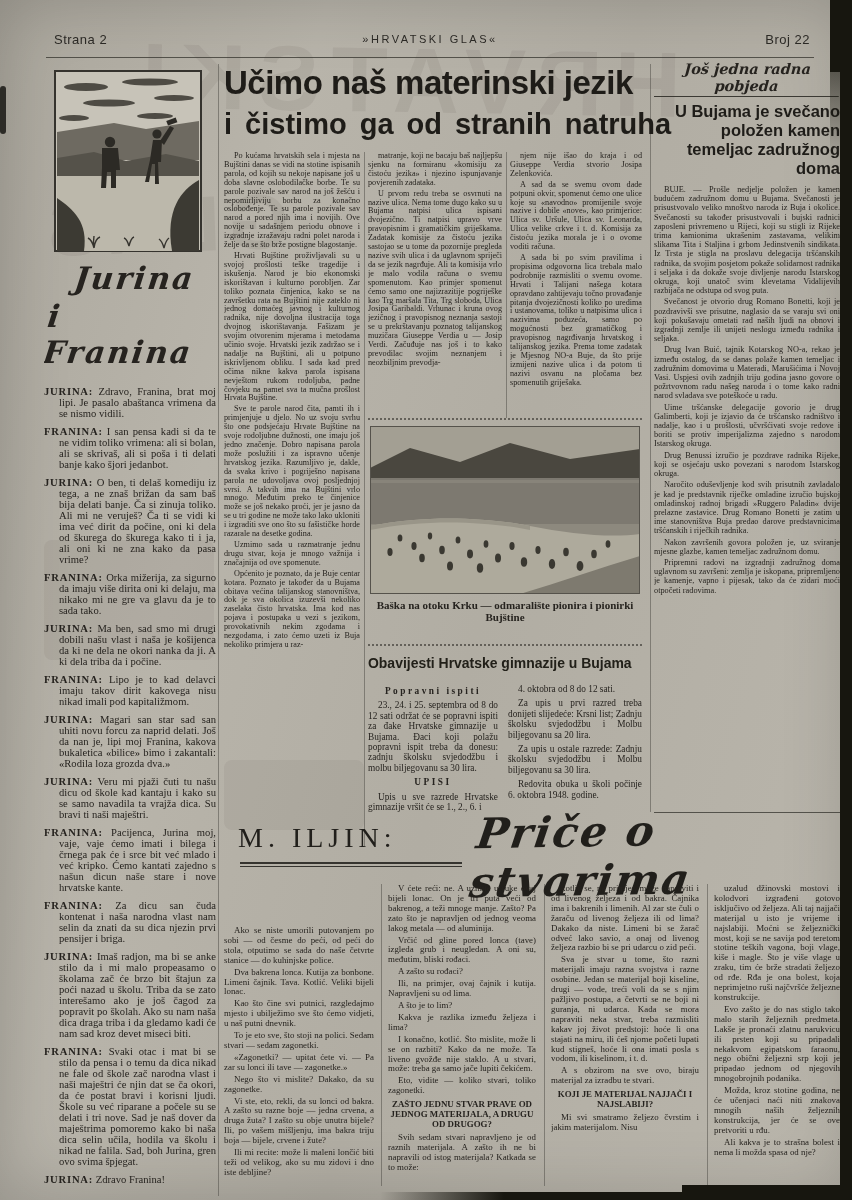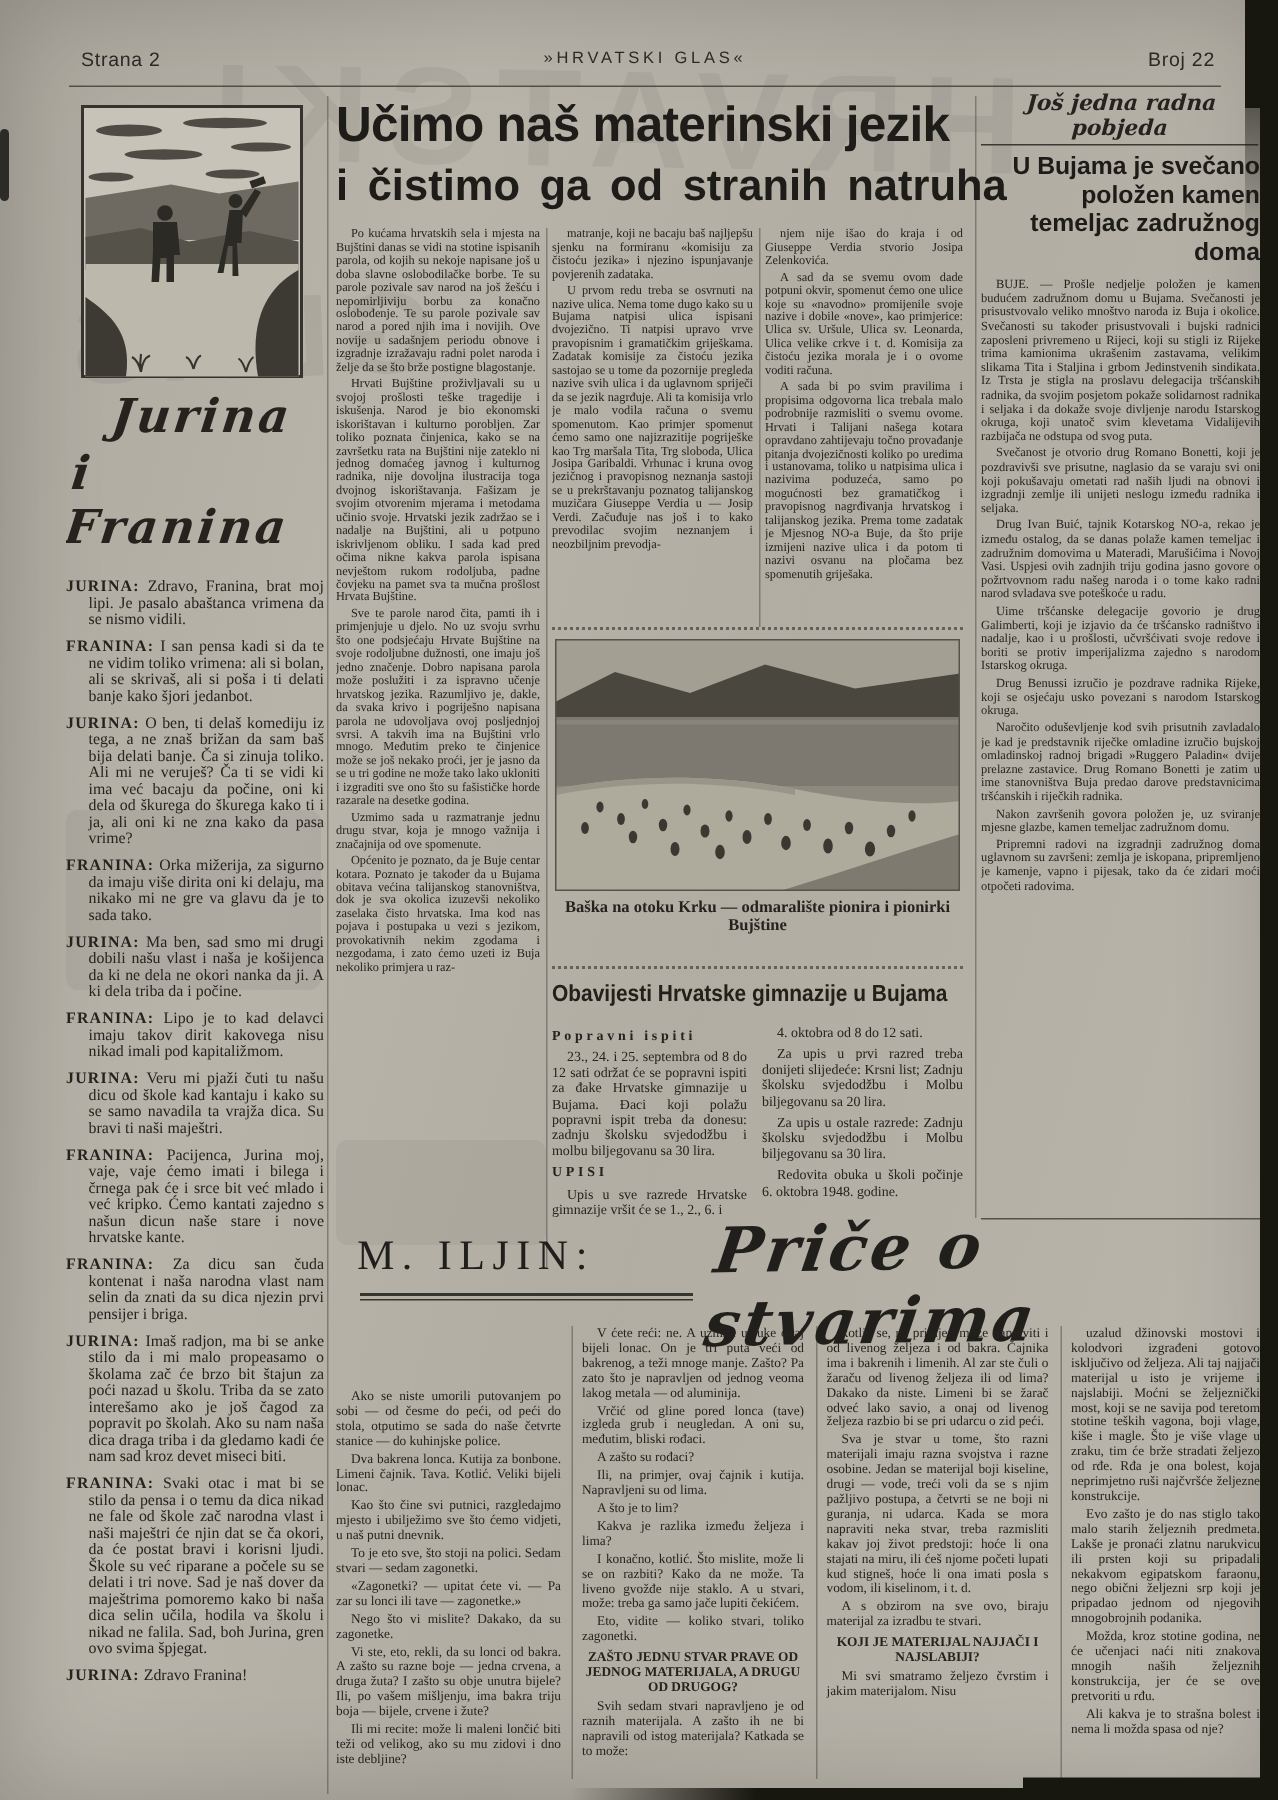"O ben, ti delaš komediju" span { text: bacaju -> dirit }
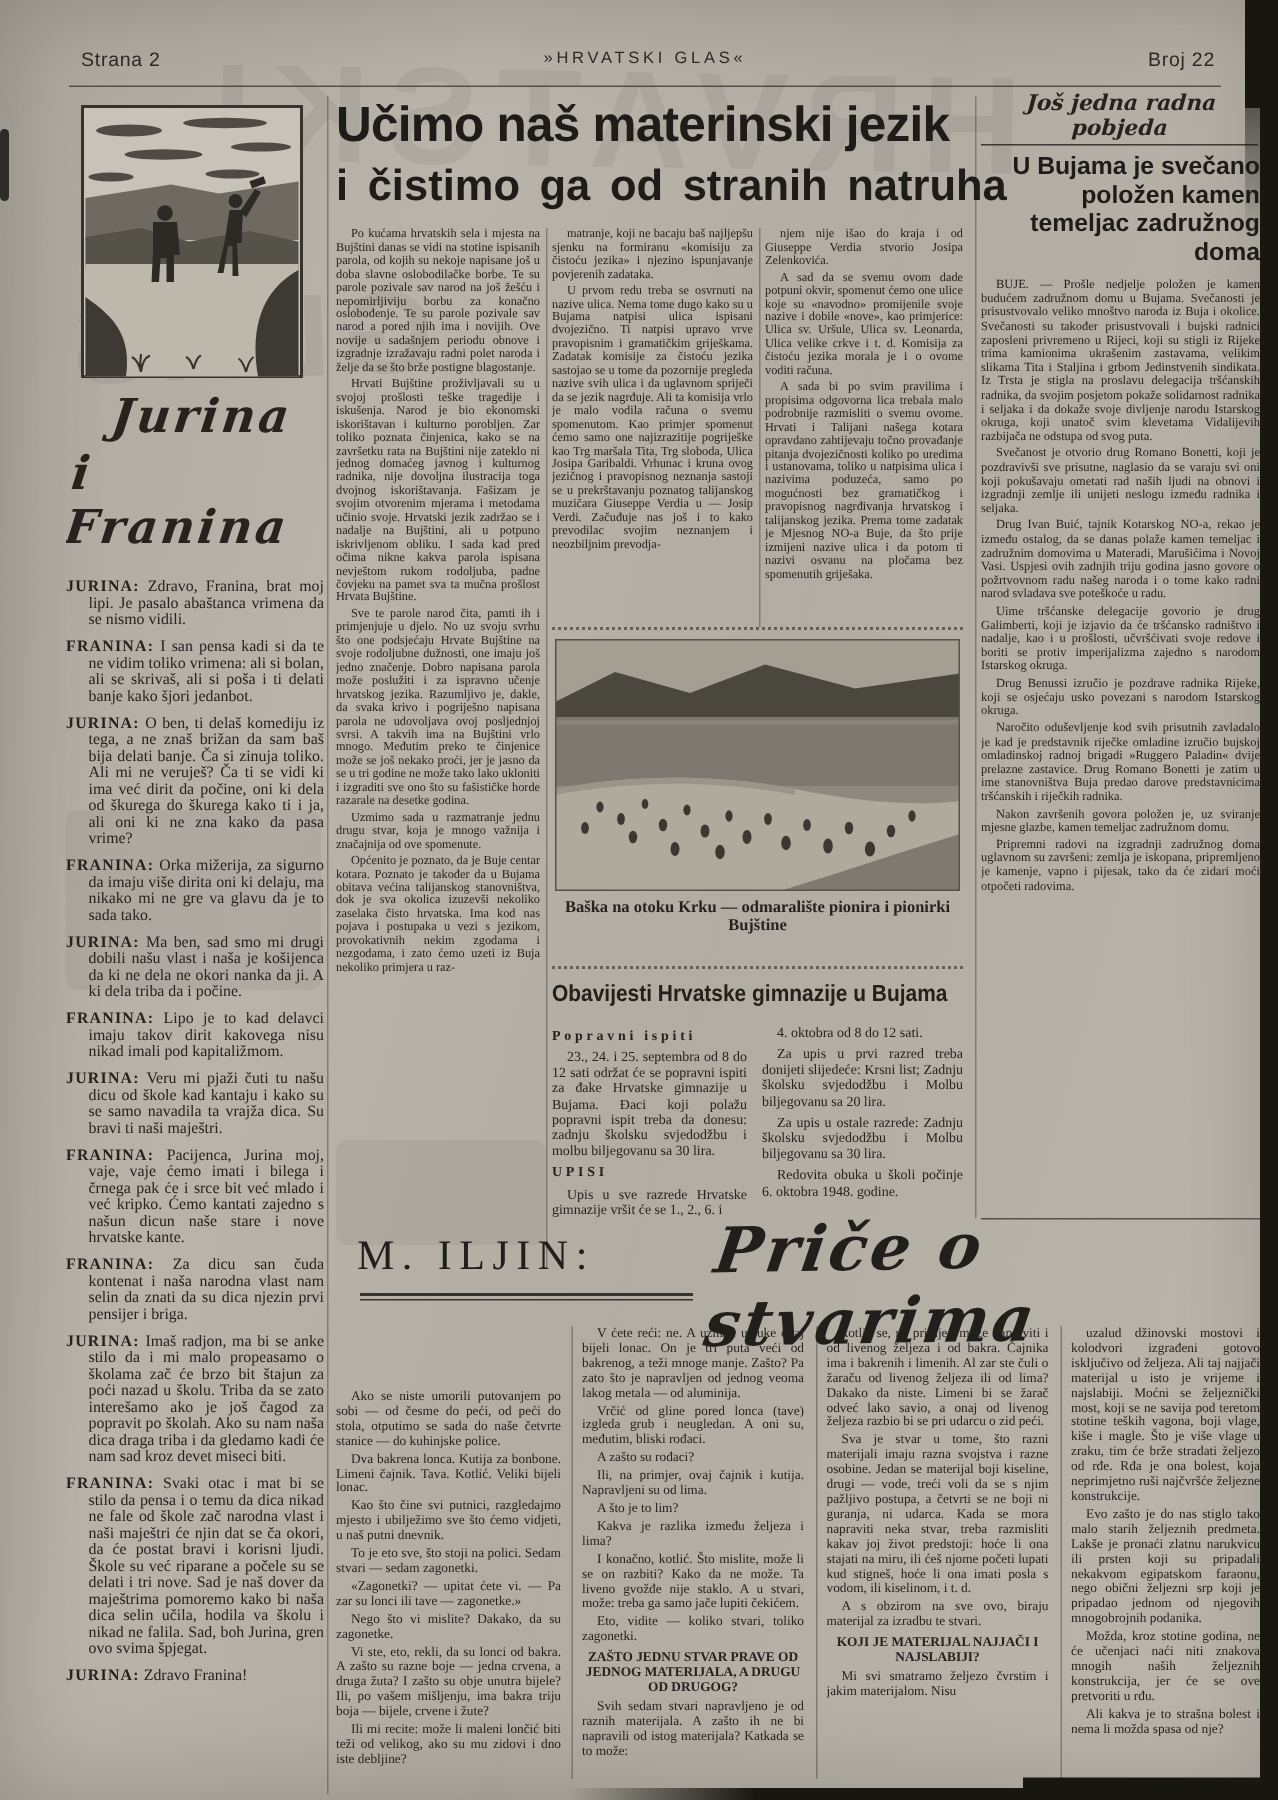"Popravni ispiti" .spread { text-align: left -> center }
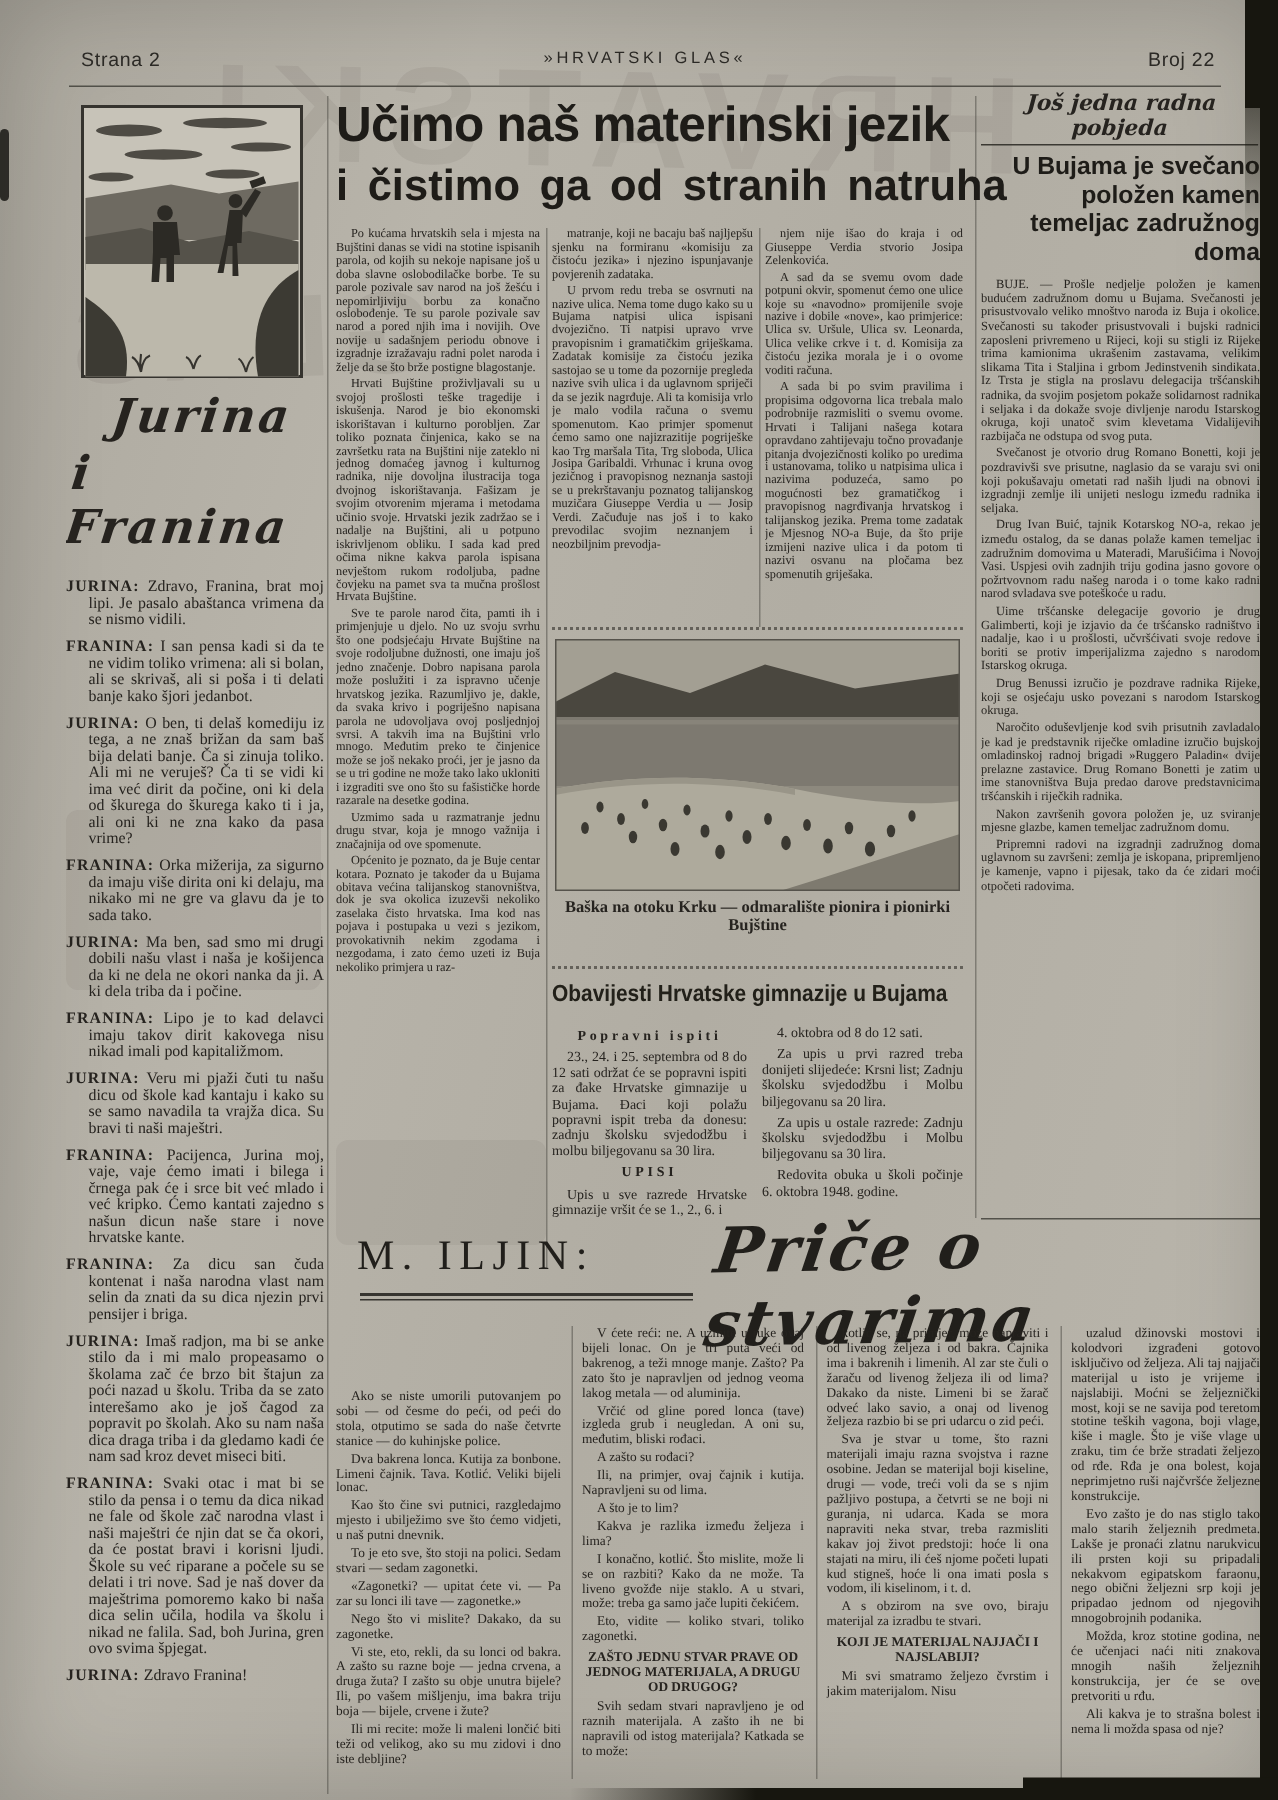"JURINA: Magari san star sad" p.dline { html: none -> <p><span>JURINA:</span> <span>Magari san star sad san uhiti novu forcu za naprid delati. Još da nan je, lipi moj Franina, kakova bukaletica «bilice» bimo i zakantali: «Rodila loza grozda dva.»</span></p> }
